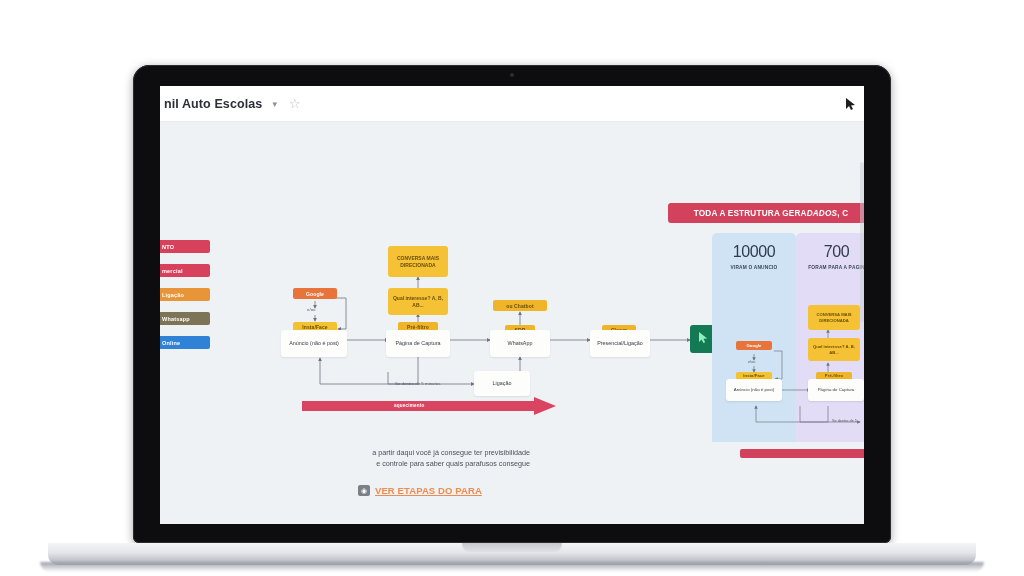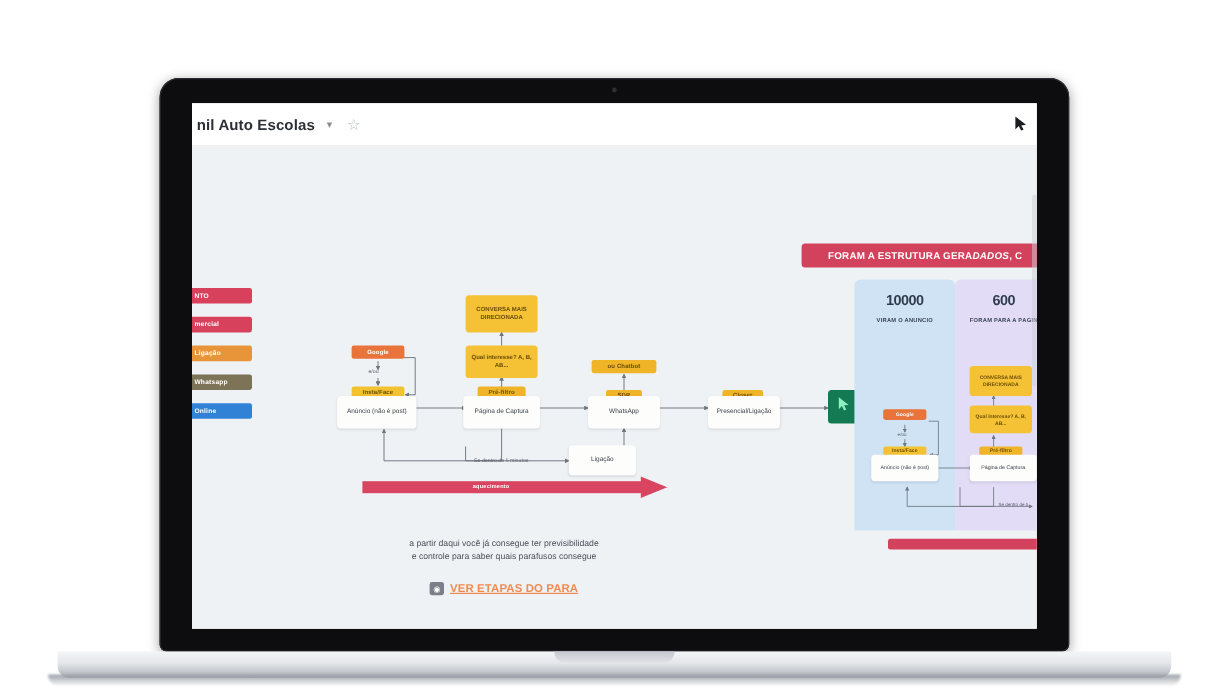"FORAM A ESTRUTURA GERA" span { text: FORAM -> TODA }
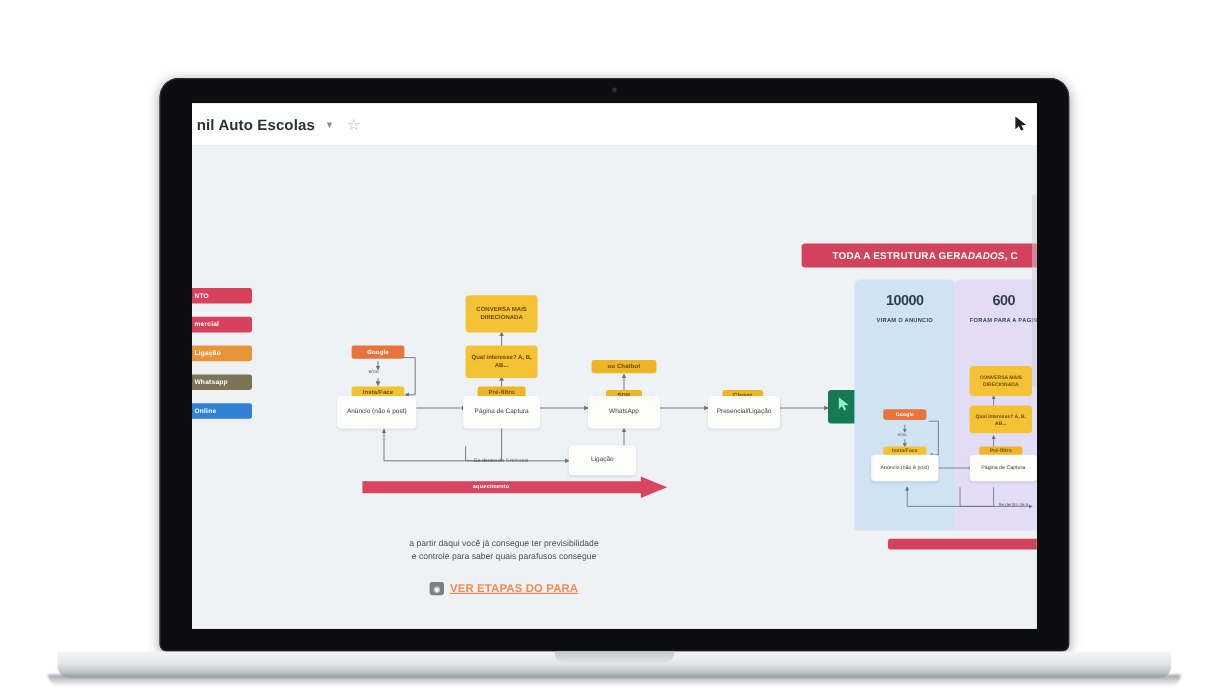"10000" .col-num { font-size: 12px -> 16px; font-weight: 700 -> 400 }
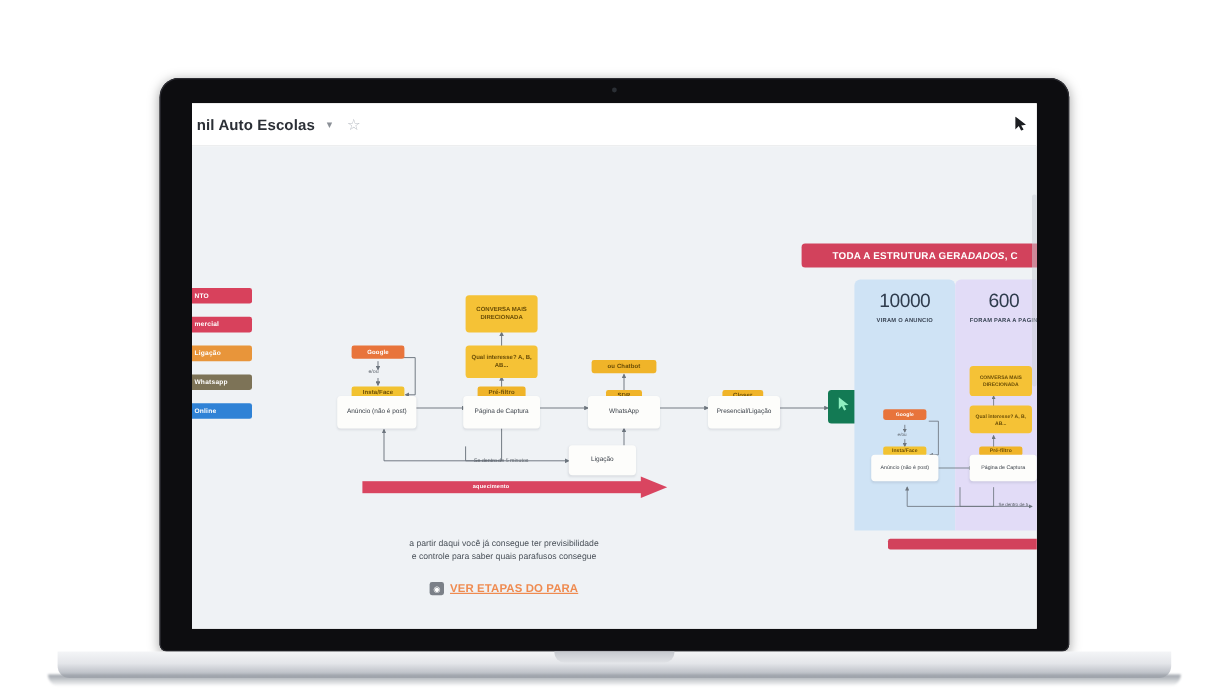"600" div.col-num { text: 600 -> 700 }
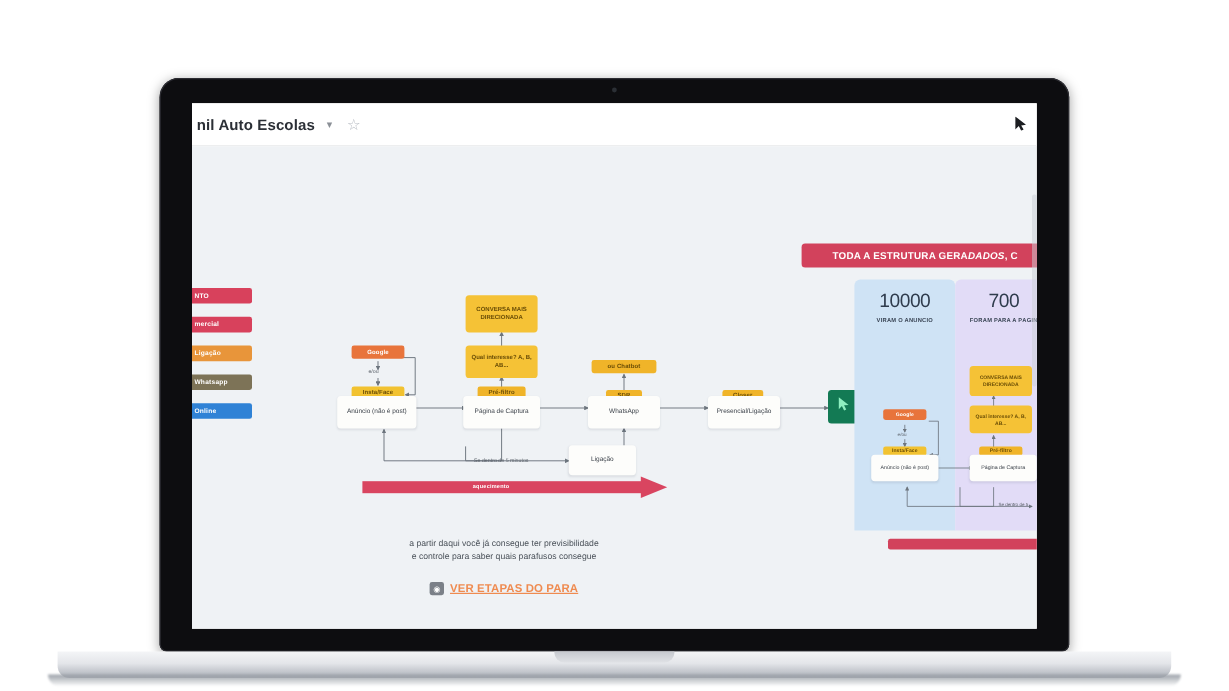"a partir daqui você já" .caption { text-align: center -> right }
